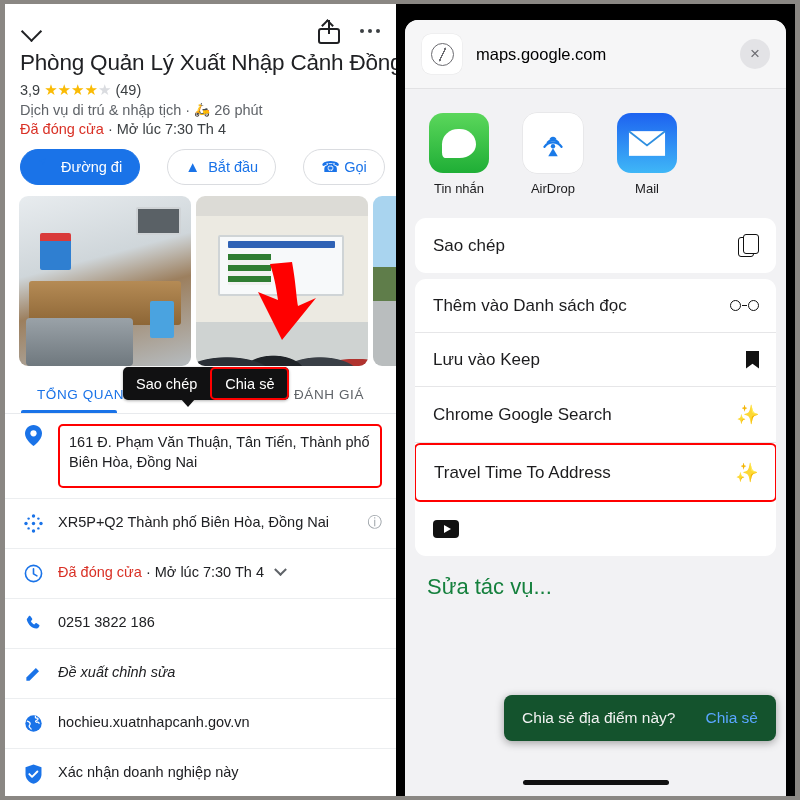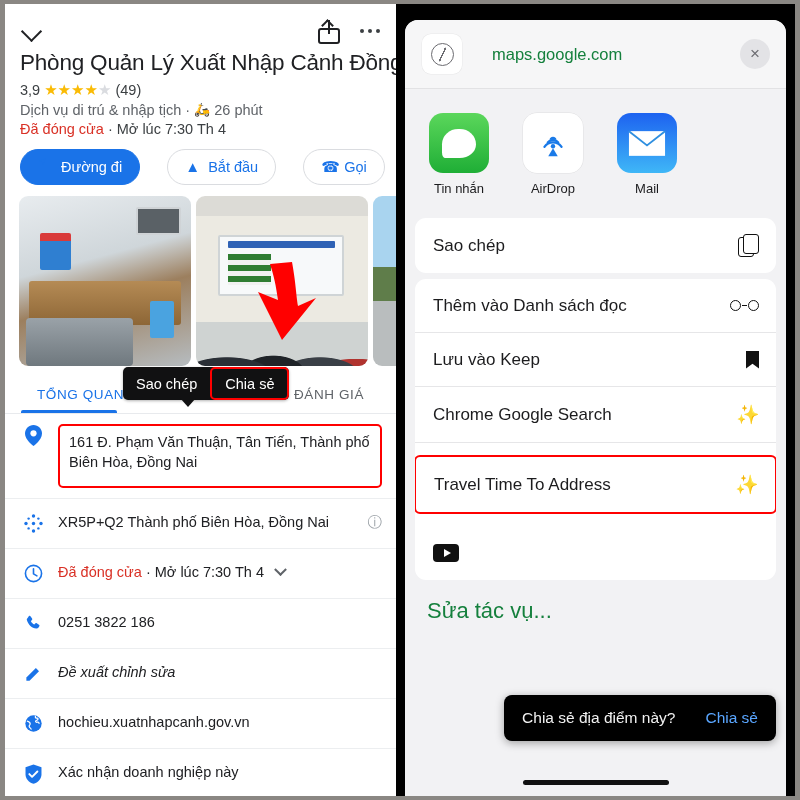"maps.google.com" .sheet-url { color: #15803d -> #000000; margin-left: 16px -> none }
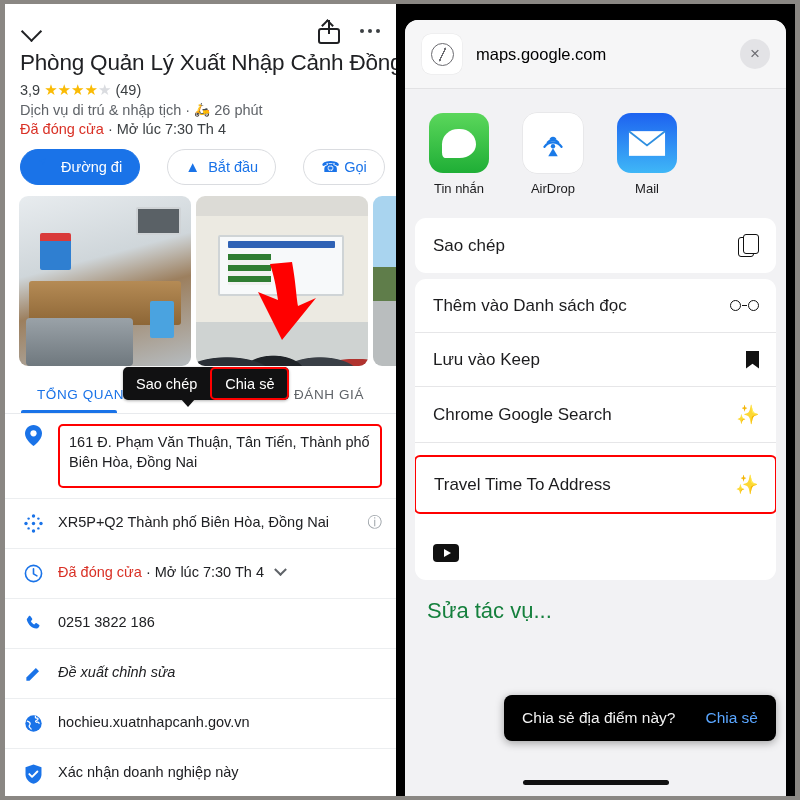"Travel Time To Address" .menu-item.highlight-red { margin: 12px -1px -> 0 -1px }
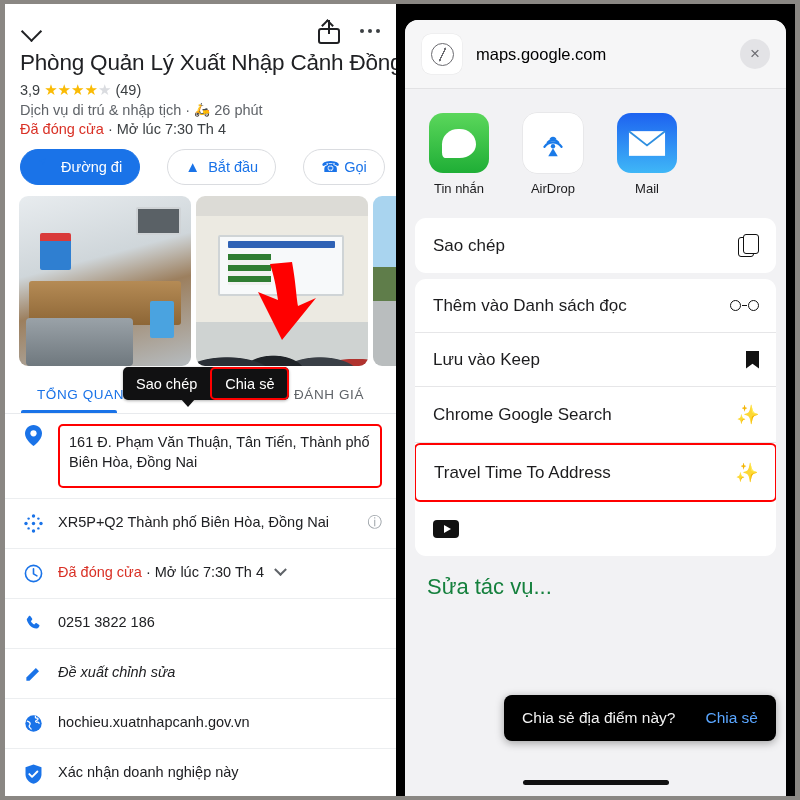"Chia sẻ địa điểm này?" .toast { background: #000000 -> #14532d }
